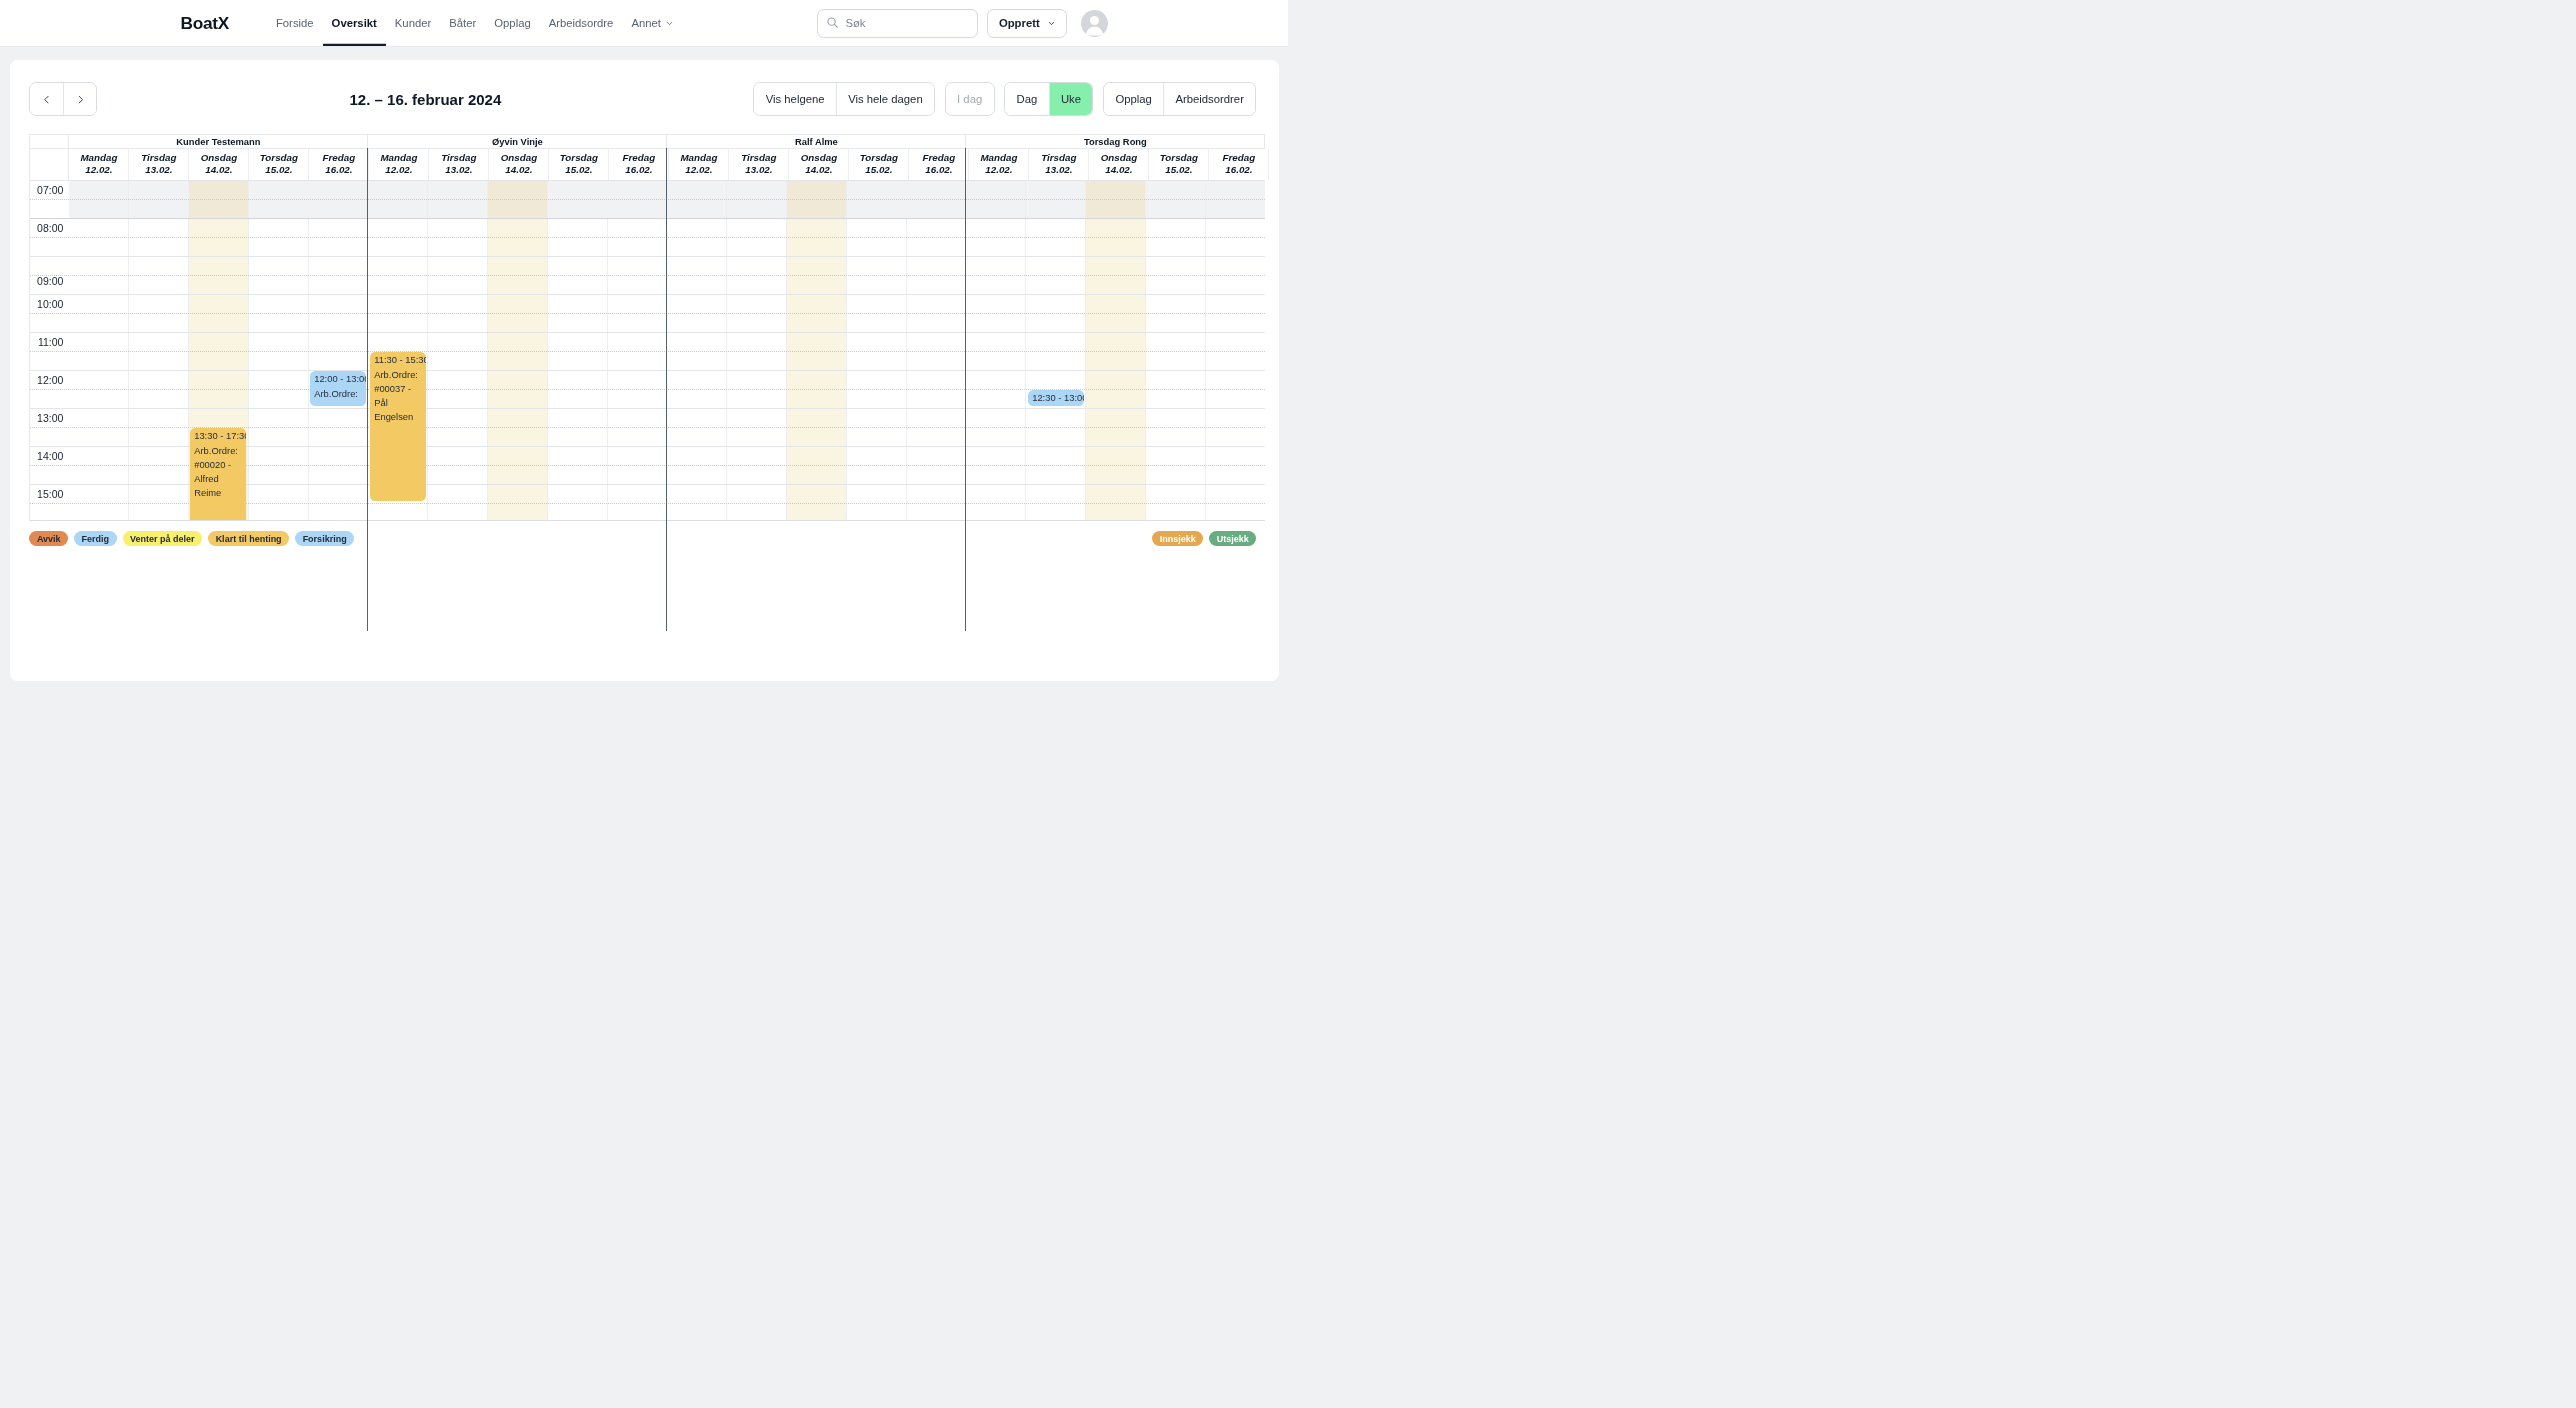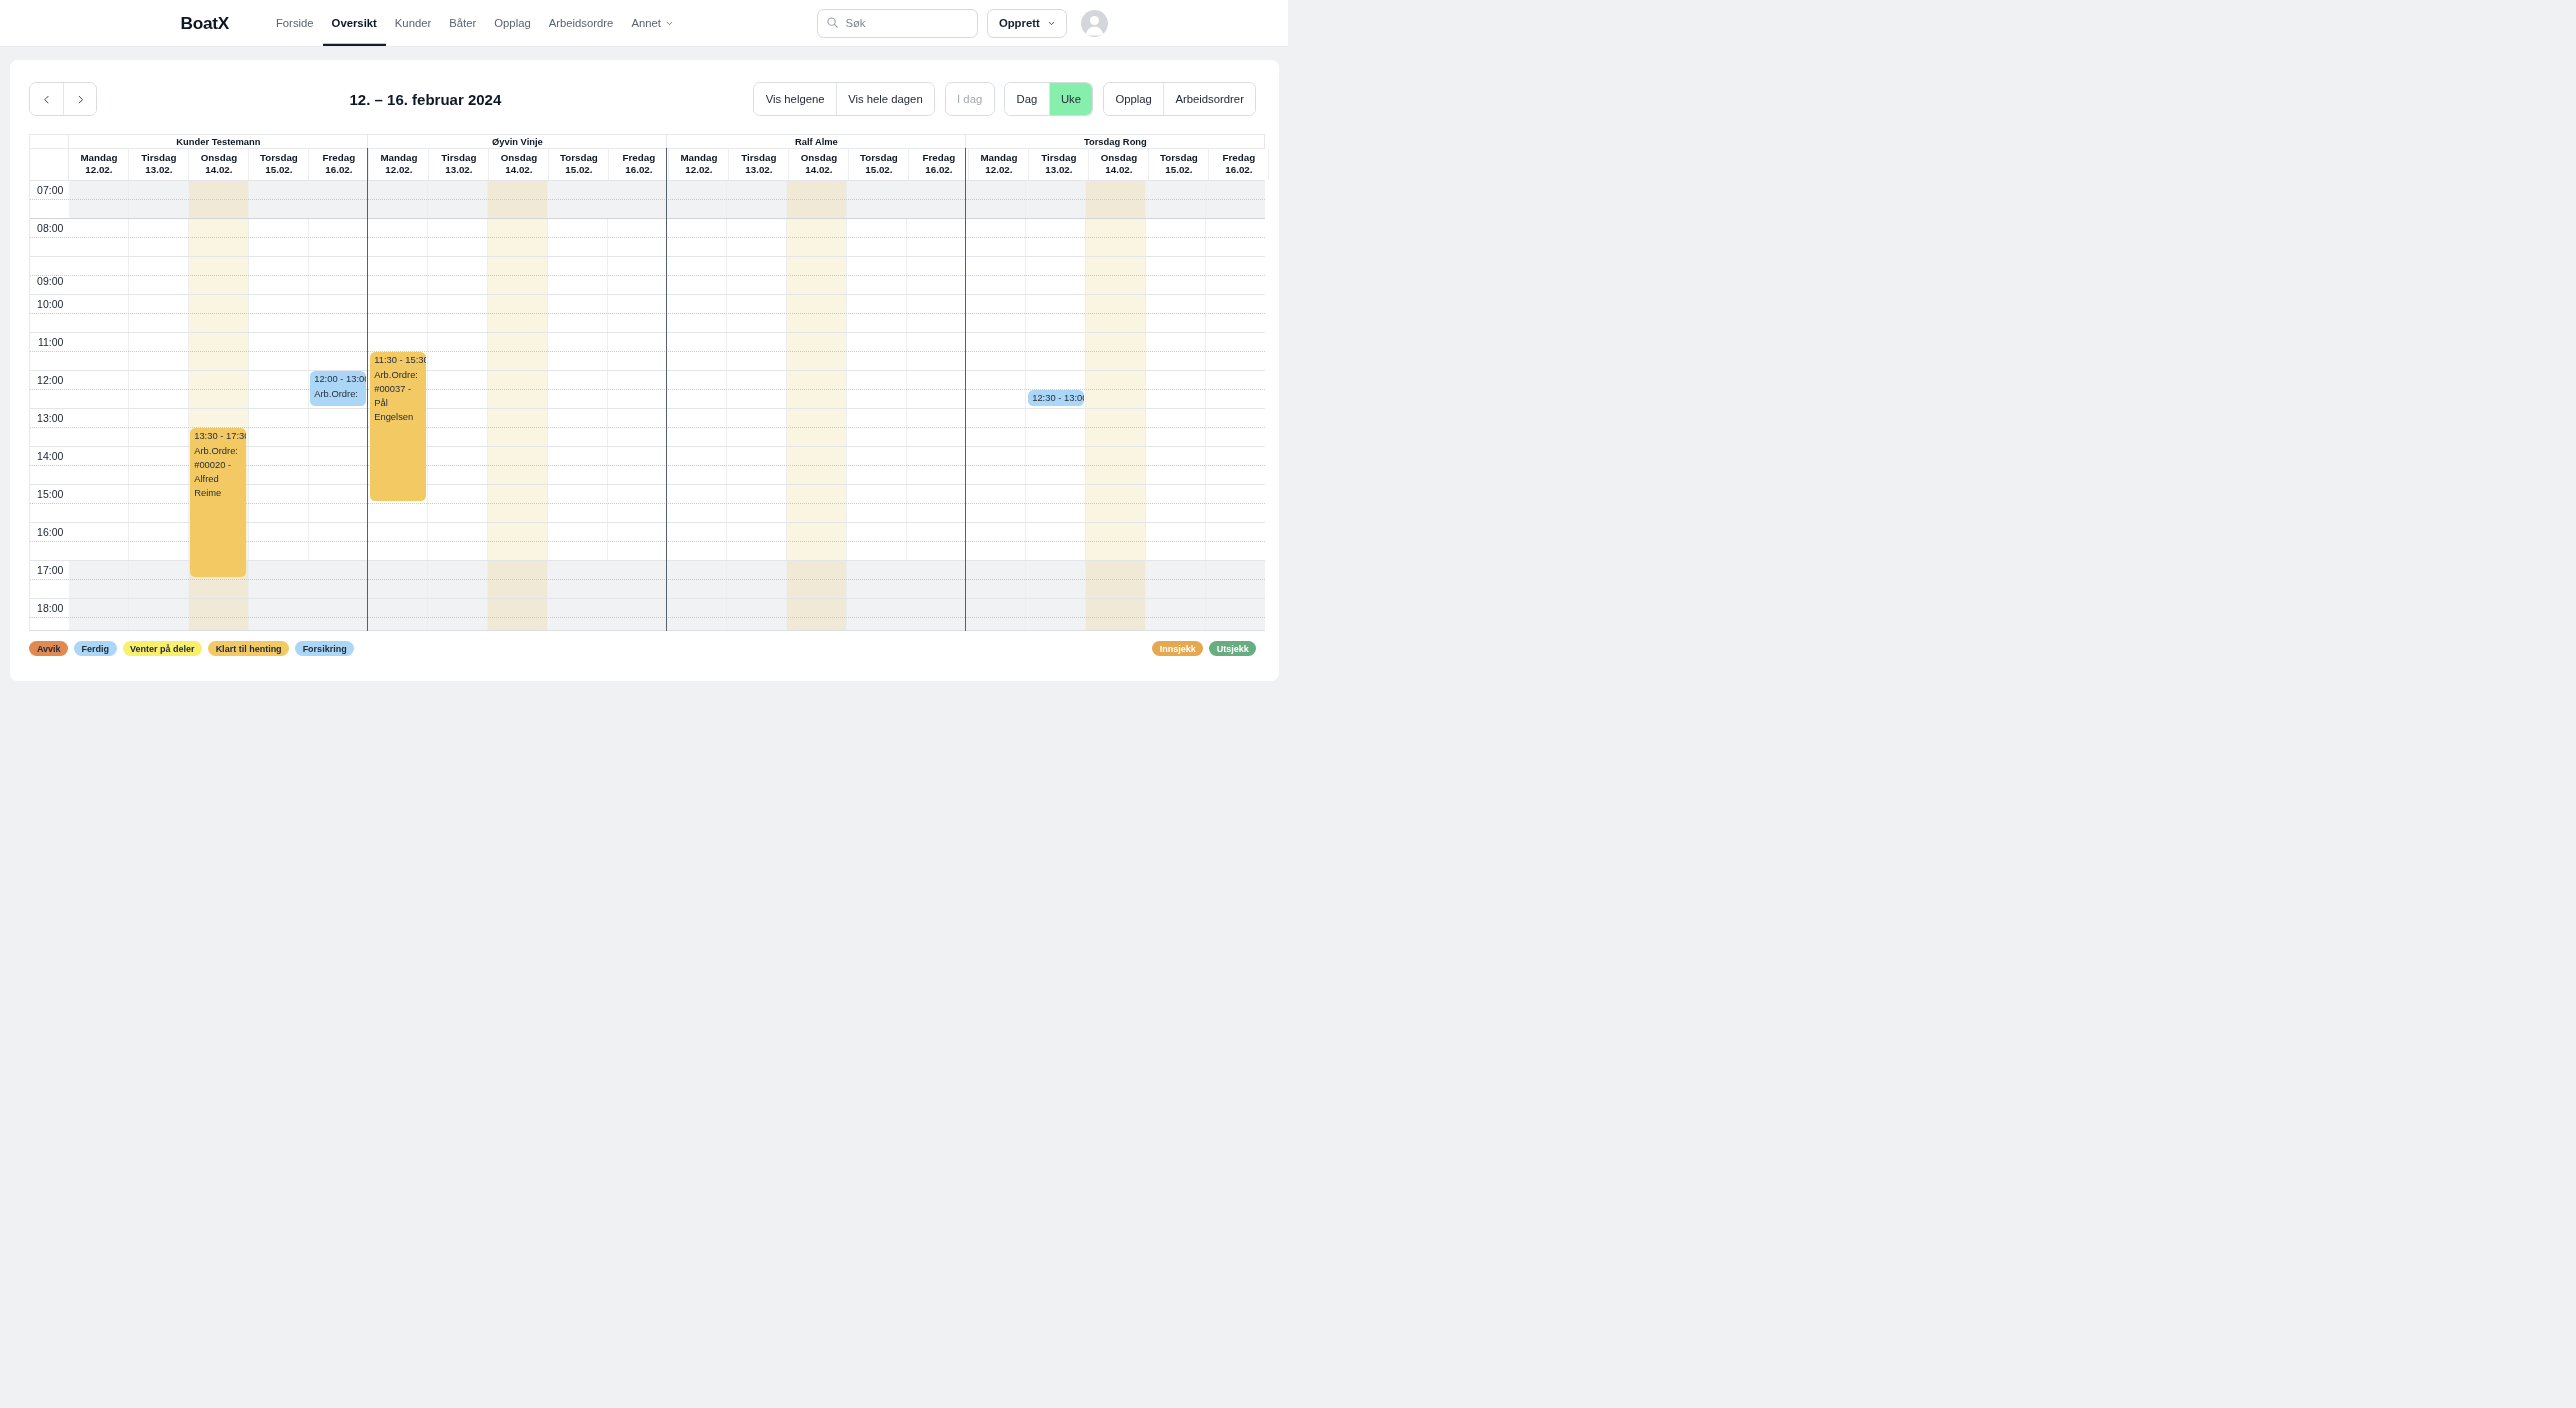"Mandag" .day-cell { font-style: none -> italic }
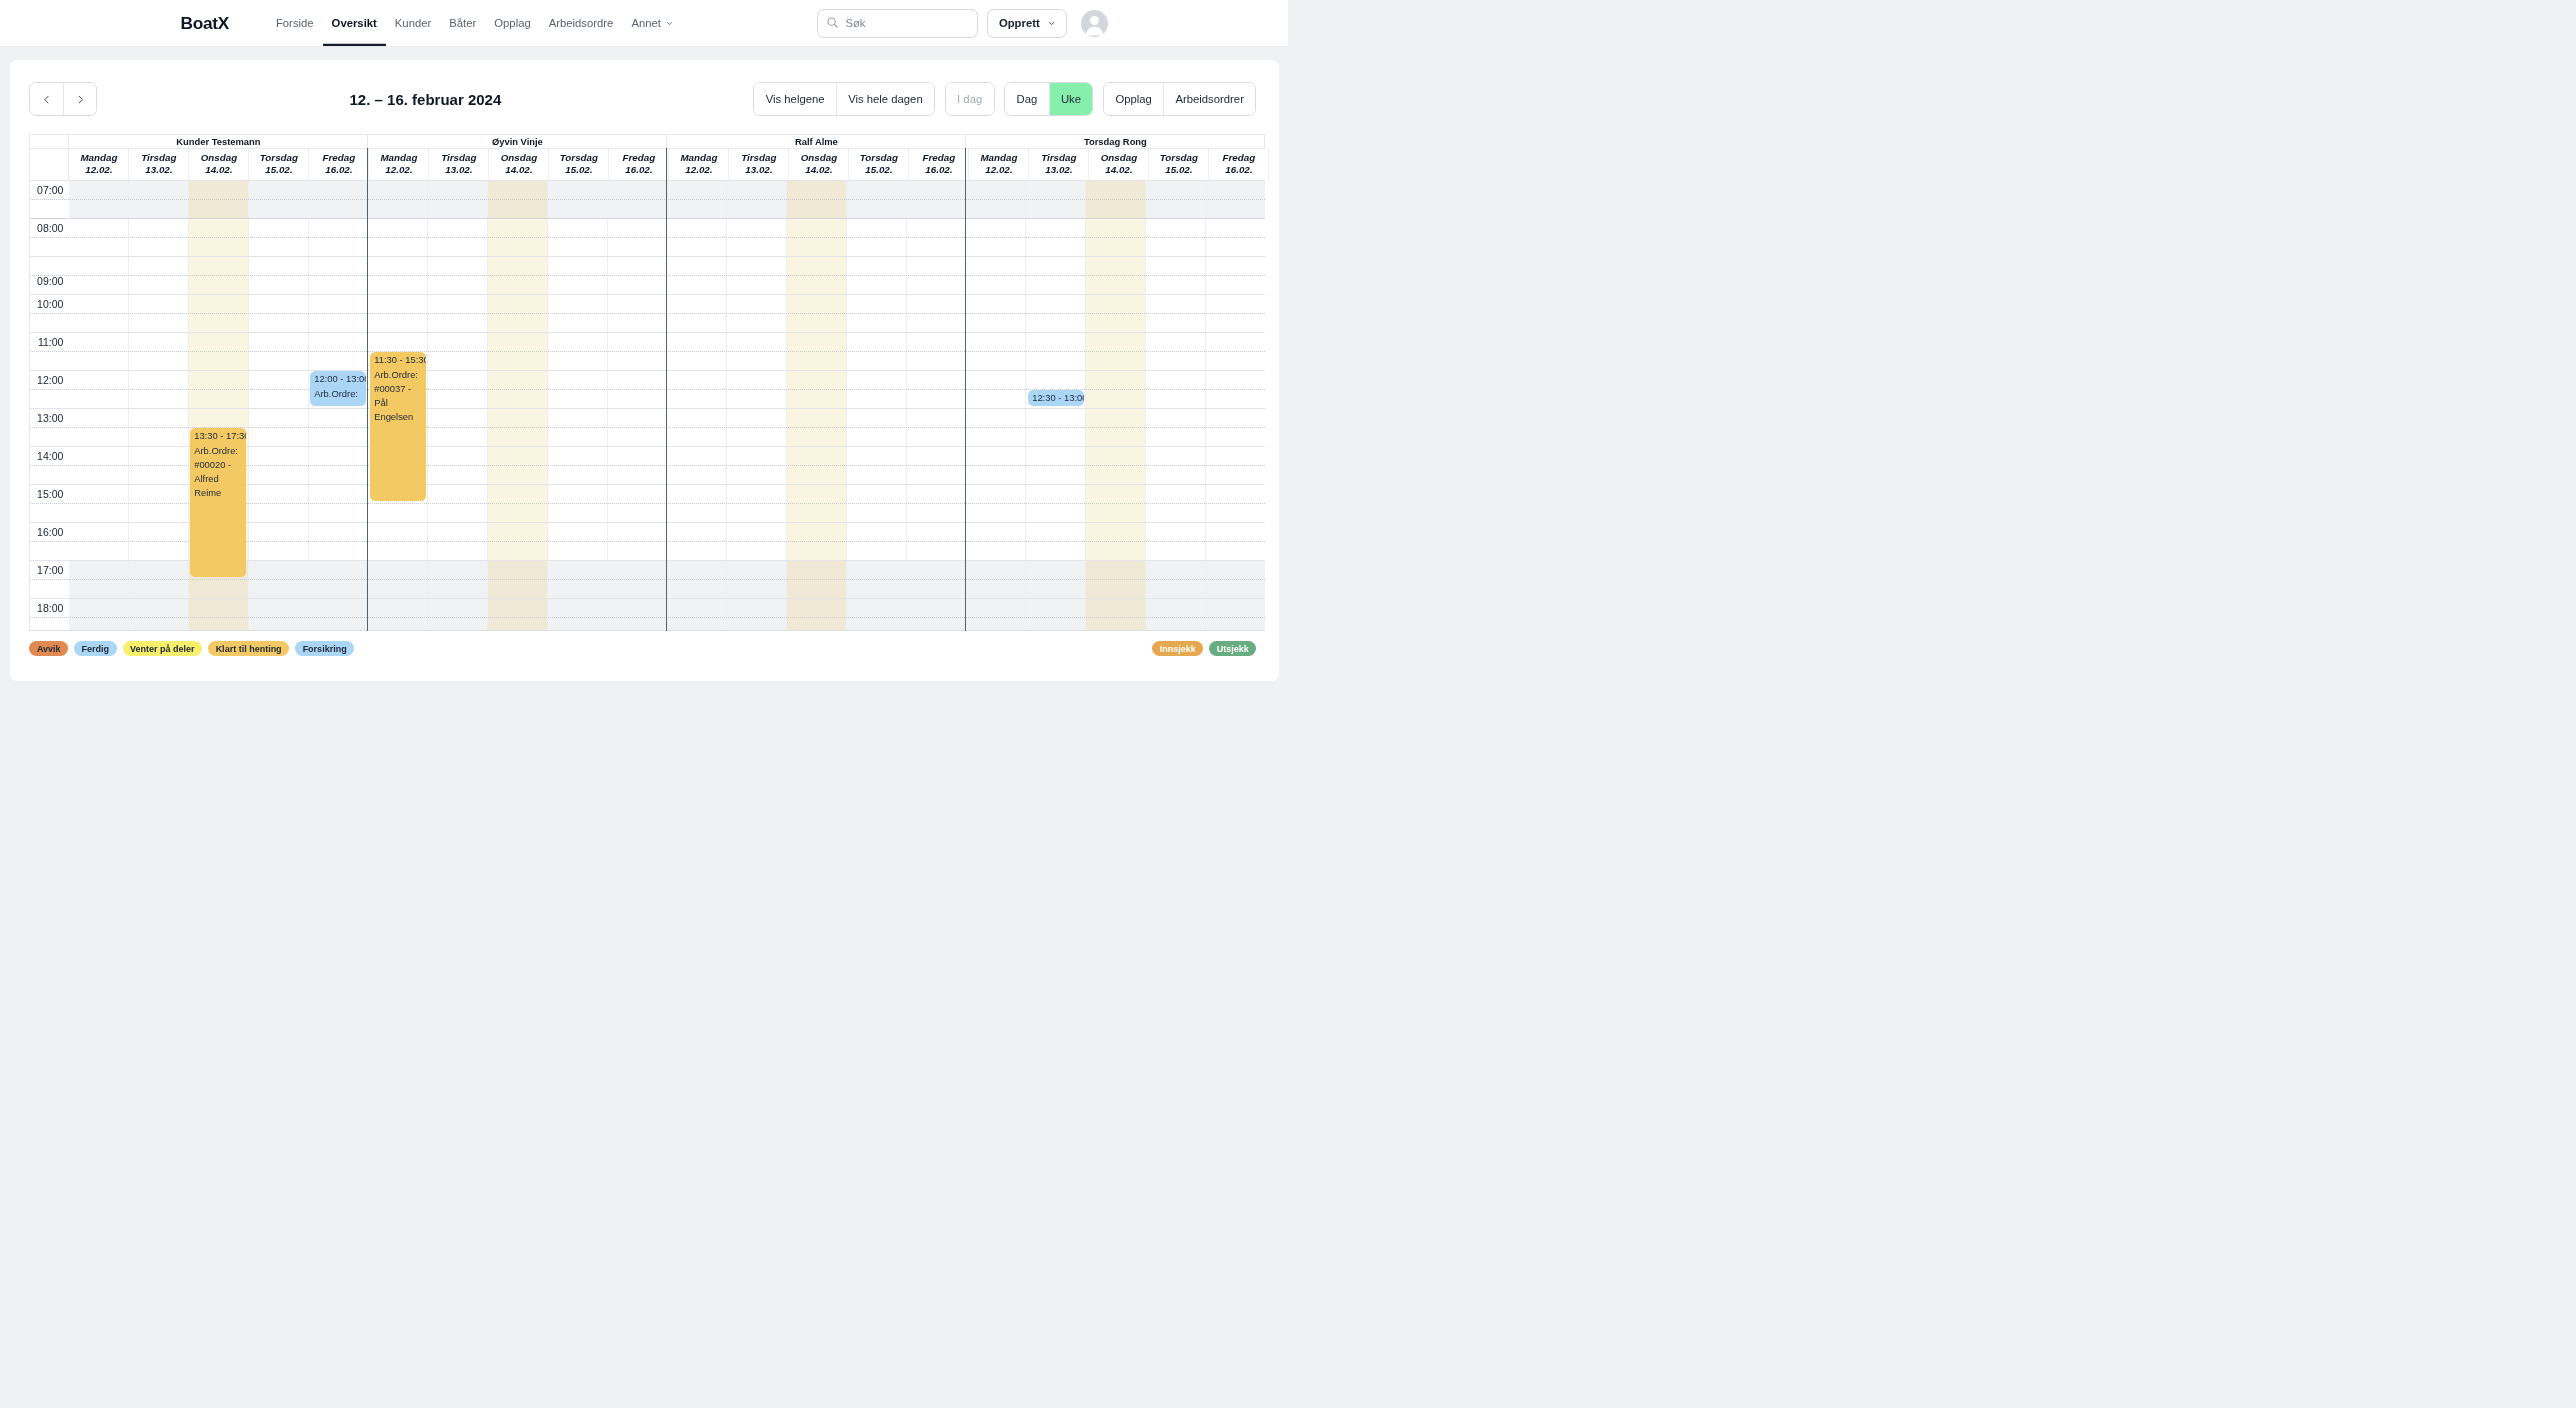"07:00" #body { height: 451px -> 341px }
